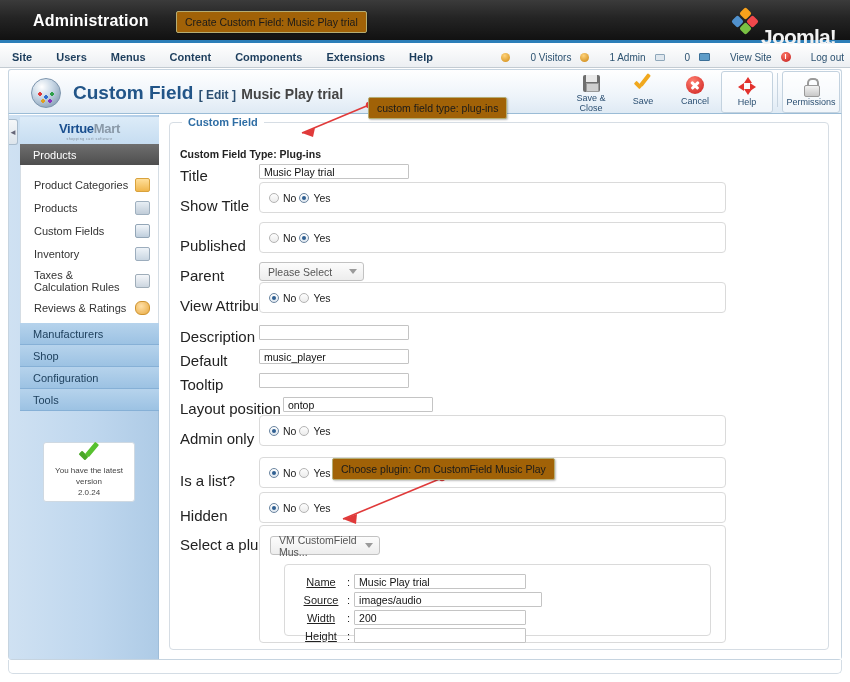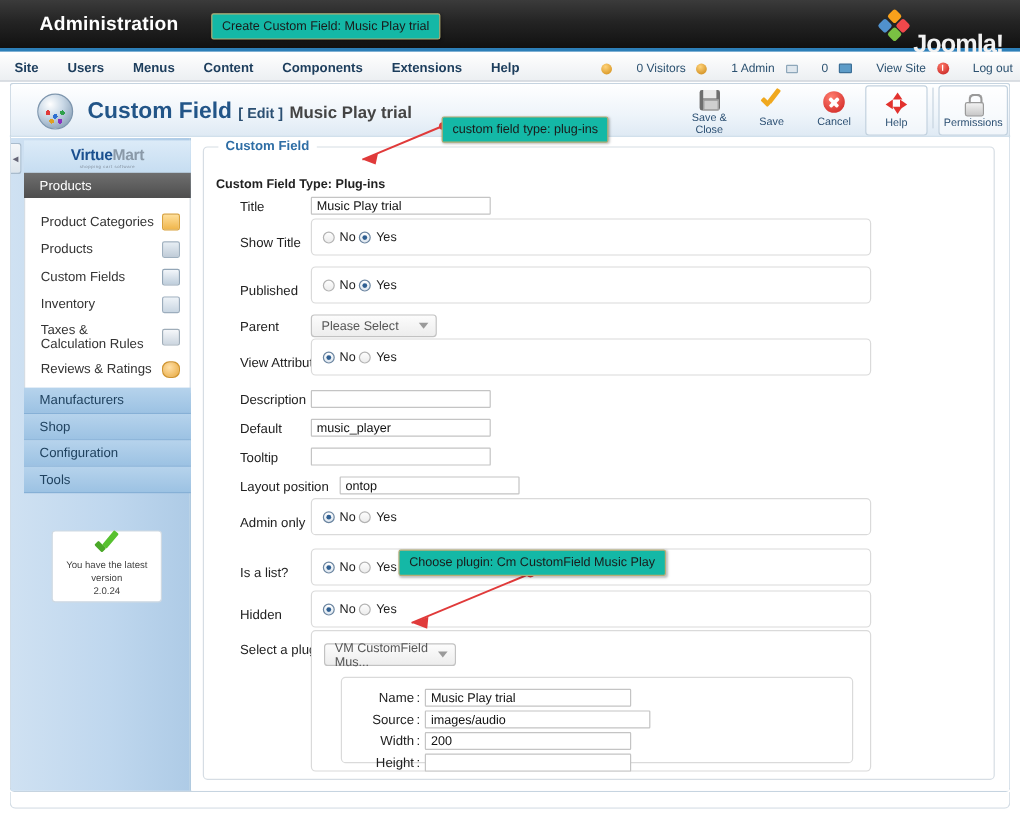"Create Custom Field: Music Play" .callout { background: #14b8a6 -> #a16207 }
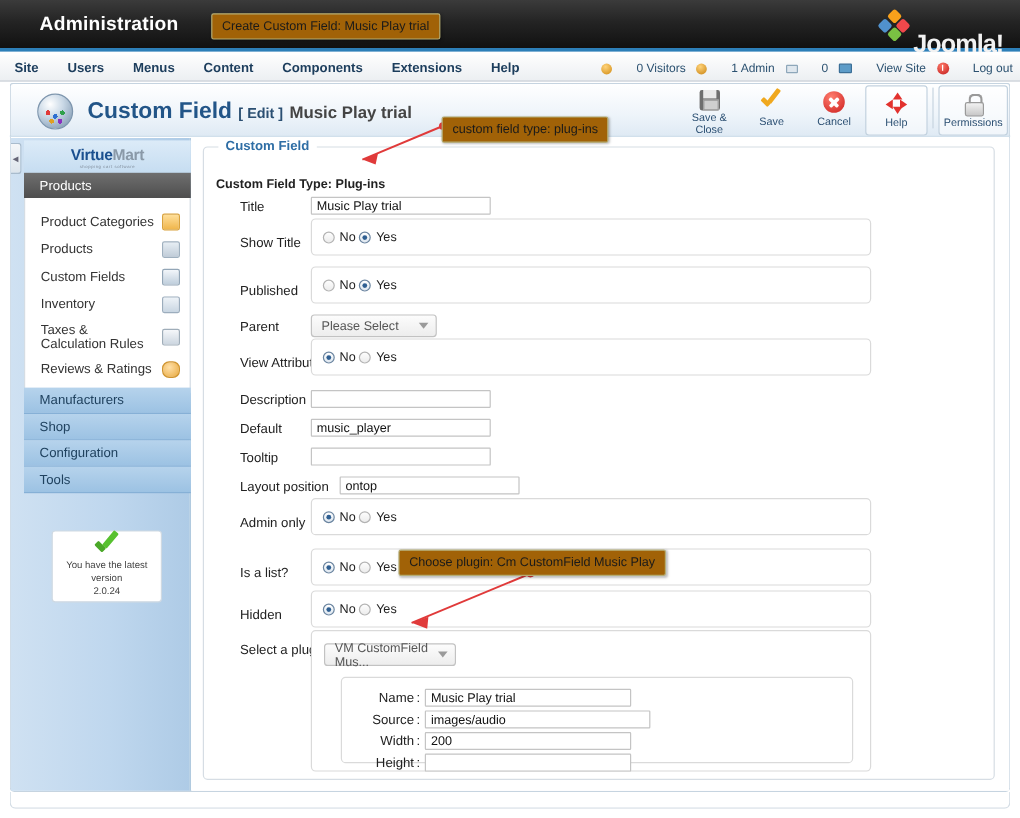"Title" .rlabel { font-size: 11px -> 15px; margin-left: 20px -> none }
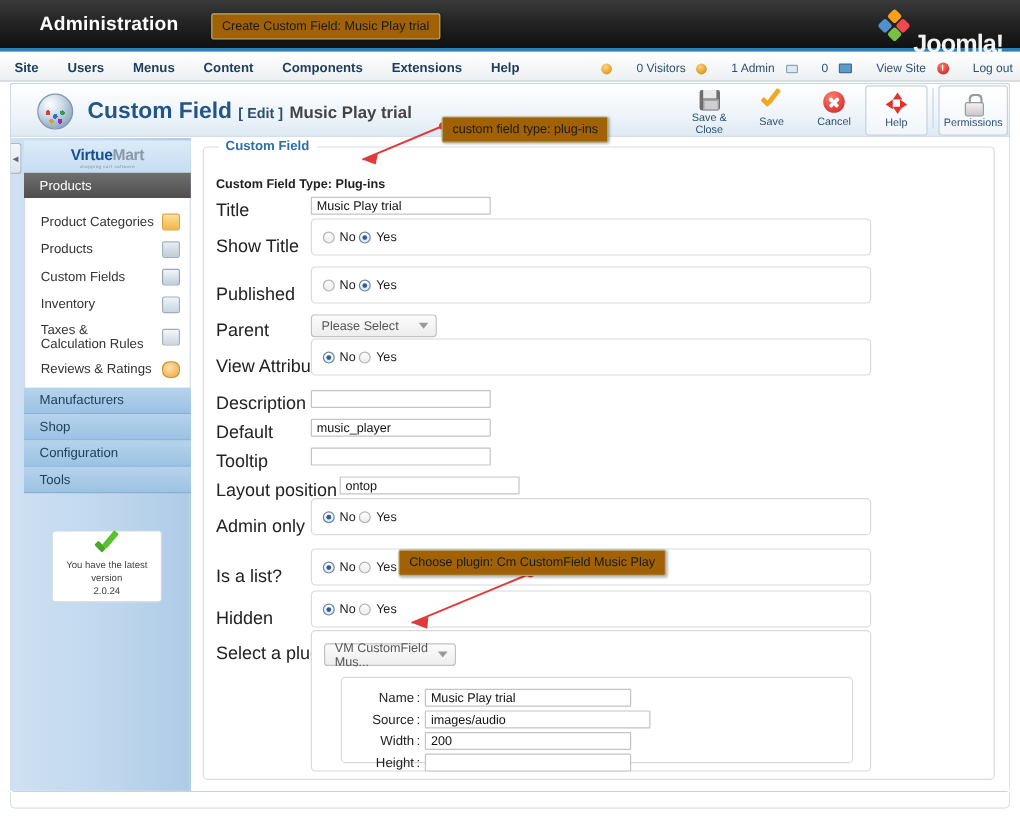"Name" .plabel { text-align: right -> center; text-decoration: none -> underline }
